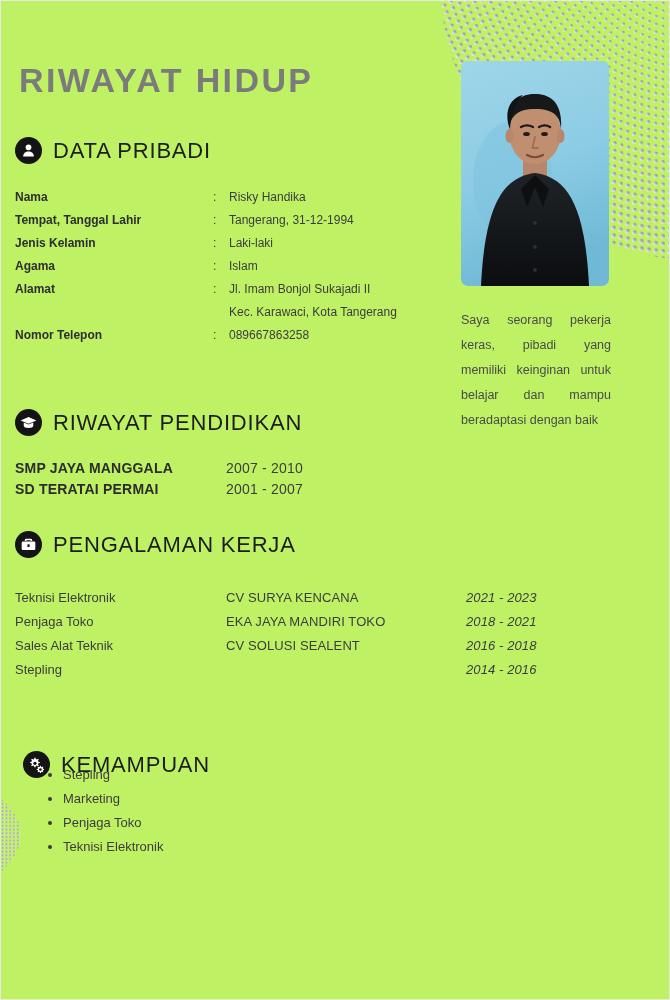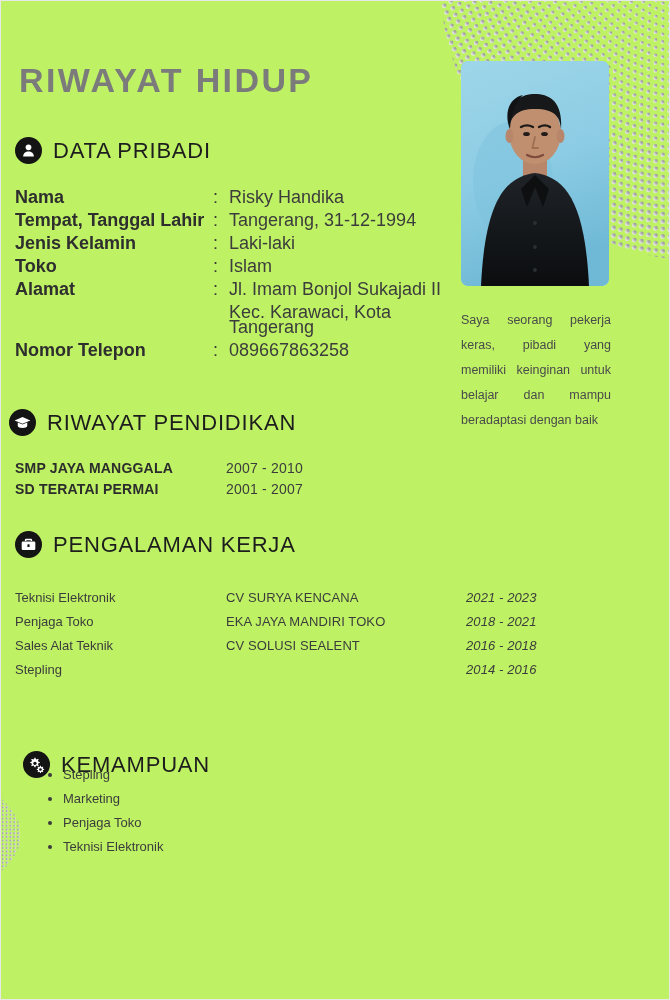"Nama" .data-table { font-size: 18px -> 12px }
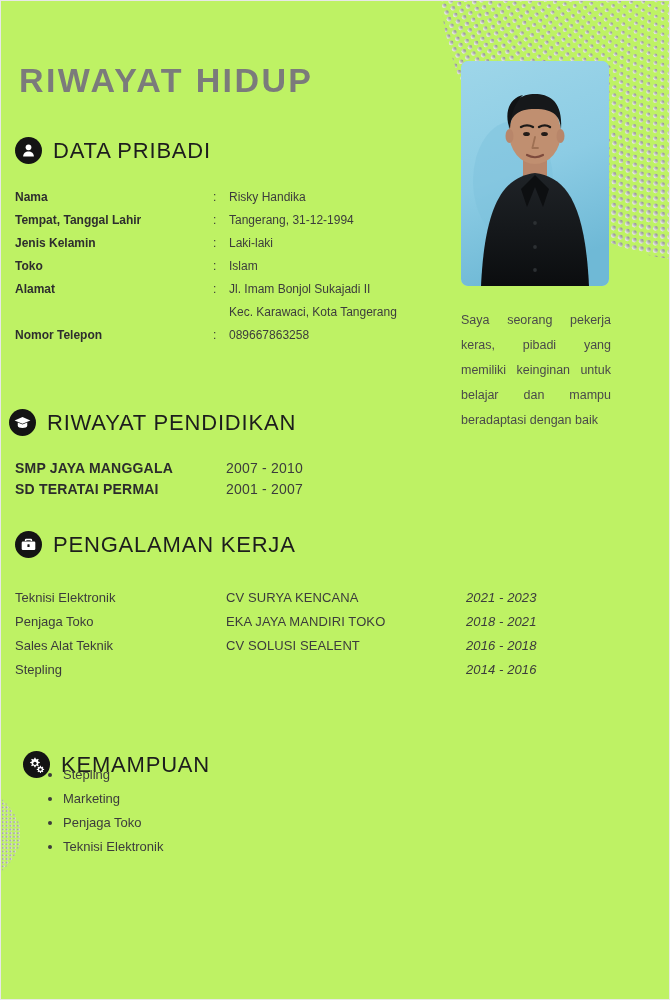"Toko" td.lbl { text: Toko -> Agama }
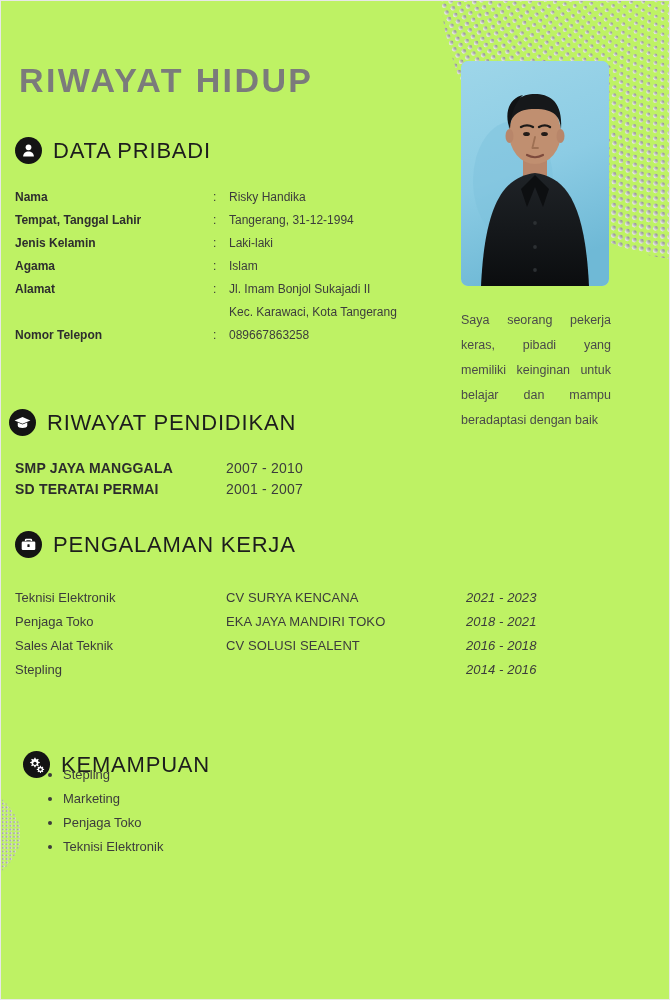"RIWAYAT PENDIDIKAN" #head-edu { left: 8px -> 14px }
